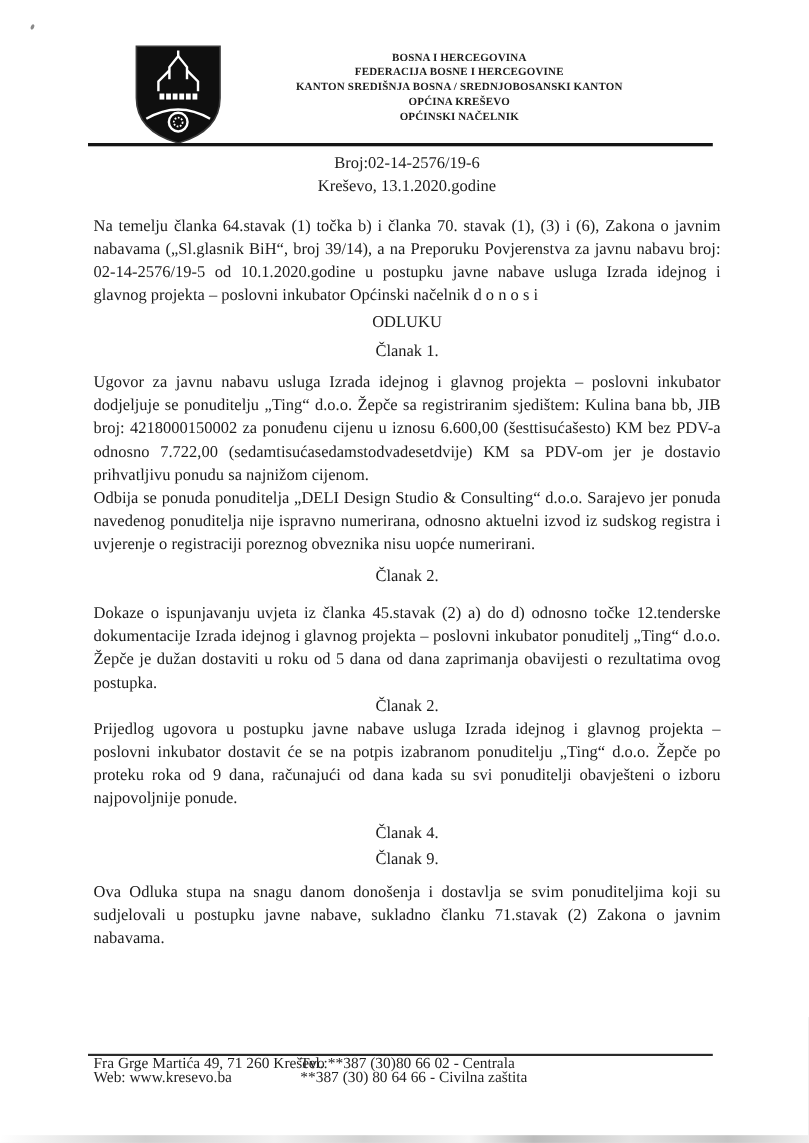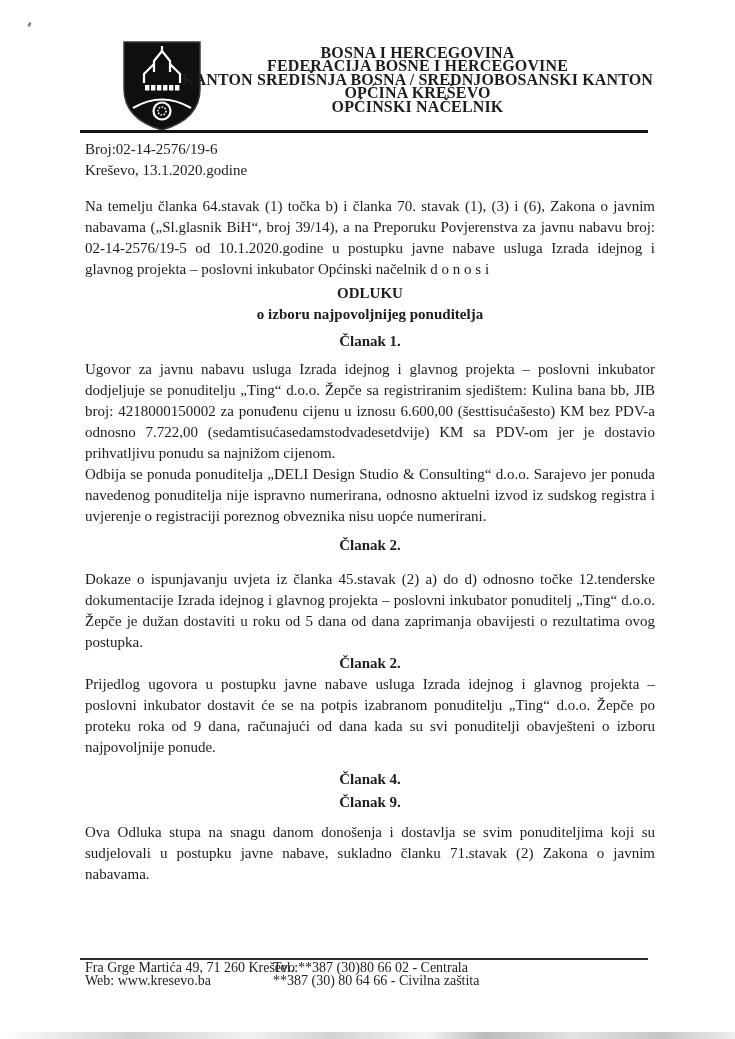"BOSNA I HERCEGOVINA" .header-text { font-size: 16px -> 10px }
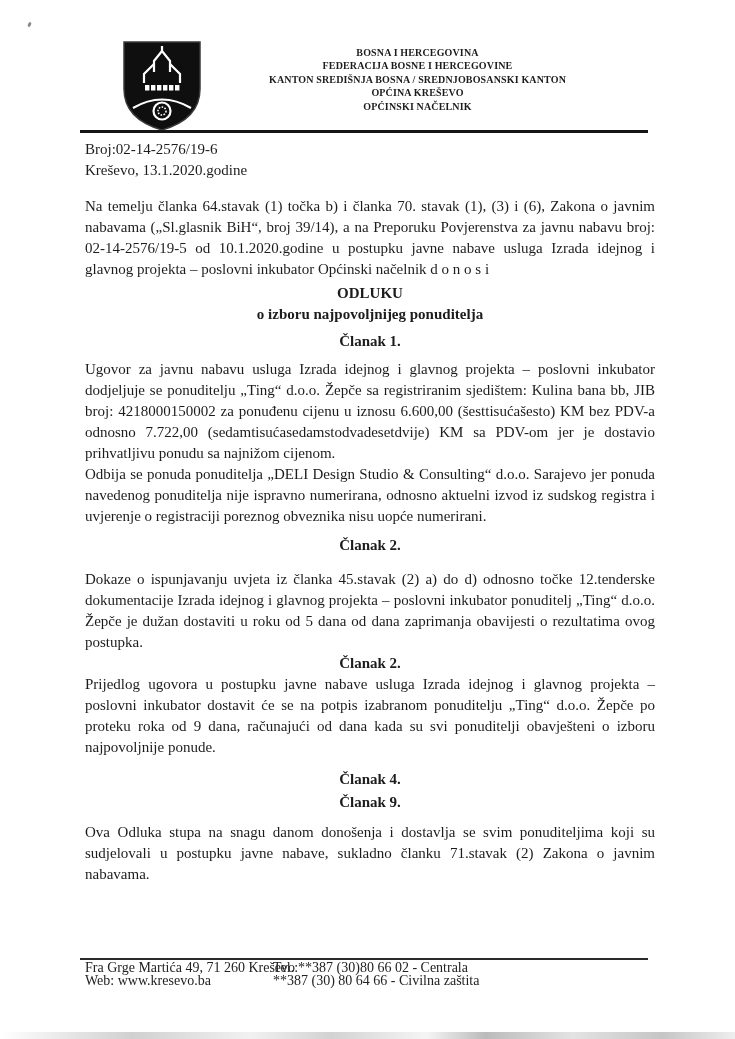"Broj:02-14-2576/19-6" .meta-line { text-align: left -> center }
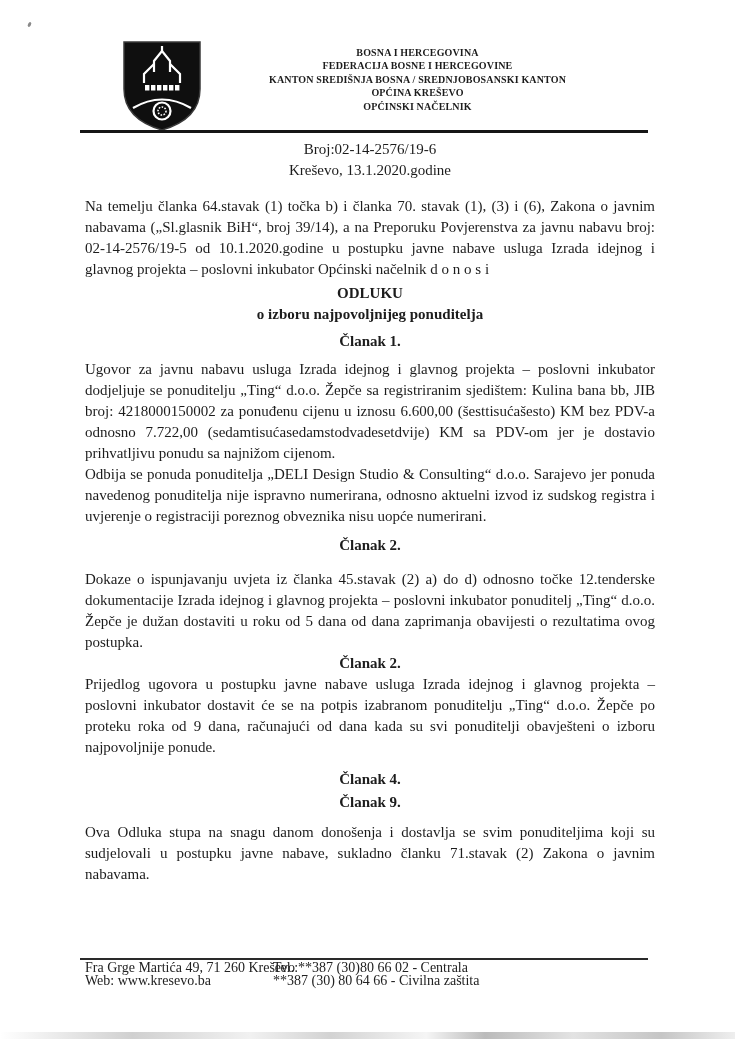"ODLUKU" .bold { font-weight: bold -> normal }
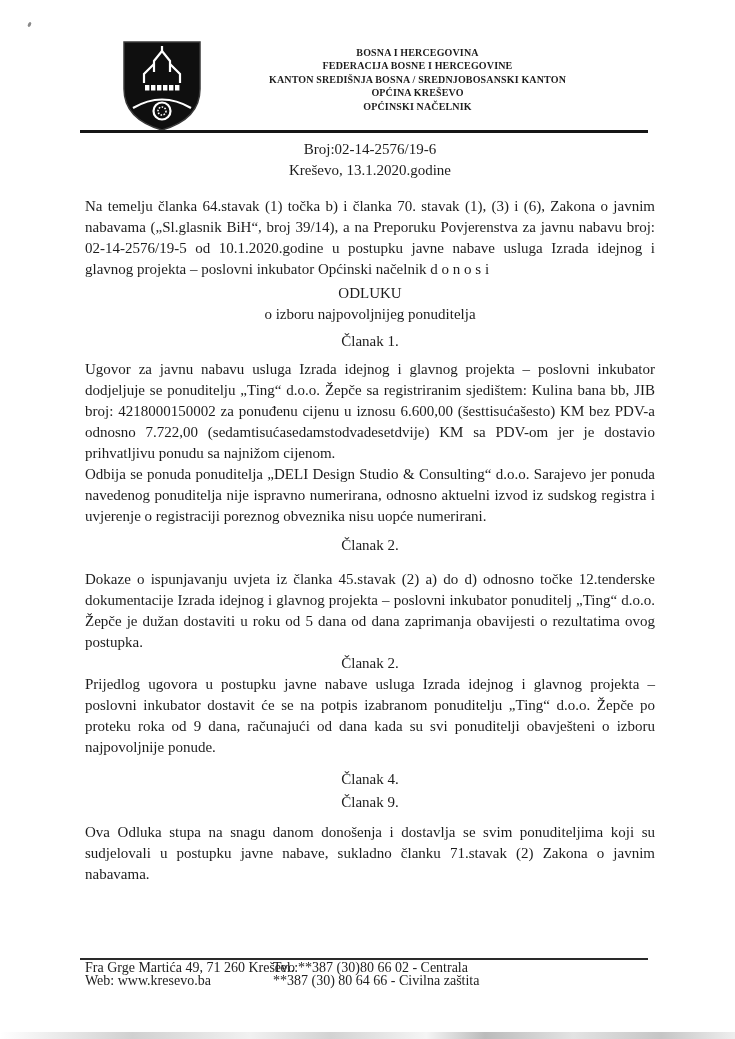"o izboru najpovoljnijeg ponuditelja" p.center { html: <p>o izboru najpovoljnijeg ponuditelja</p> -> none }
